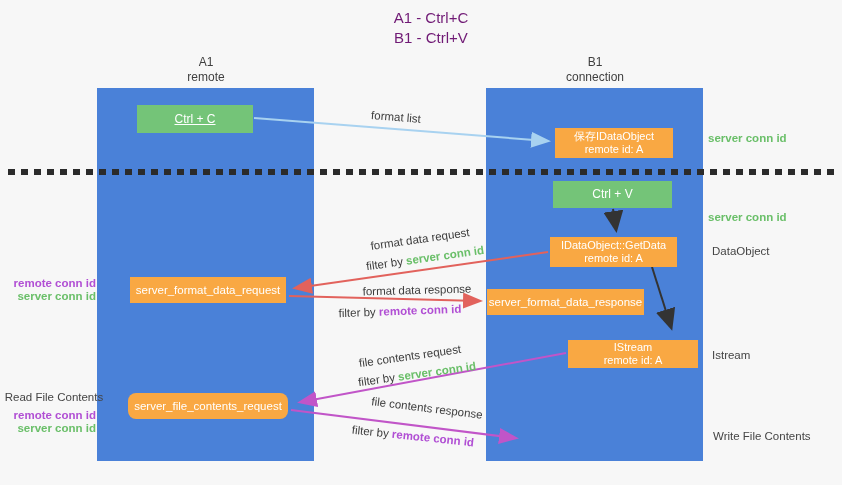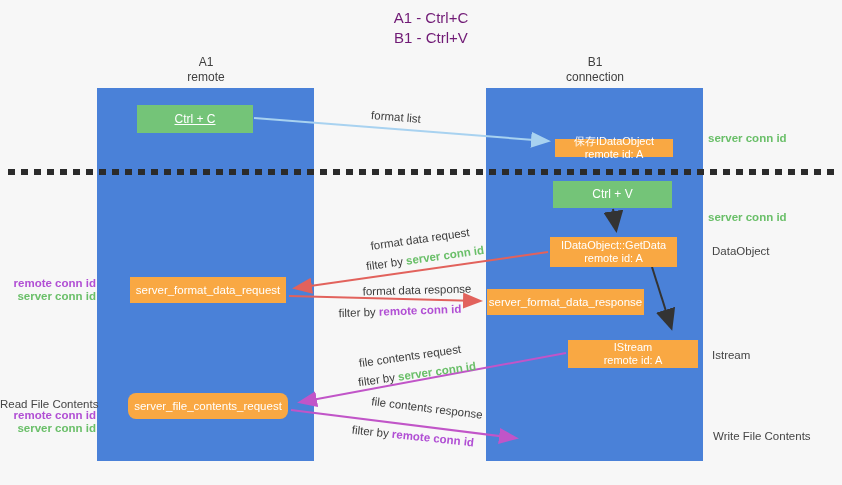"保存IDataObject" #node-save-dataobject { height: 18px -> 30px; top: 139px -> 128px }
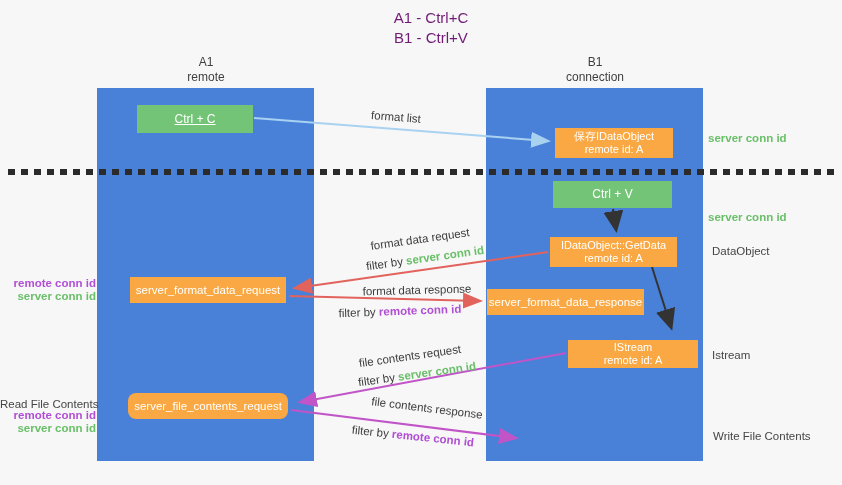"Read File Contents" div.side-note { margin-top: 7px -> none; text-align: left -> center }
